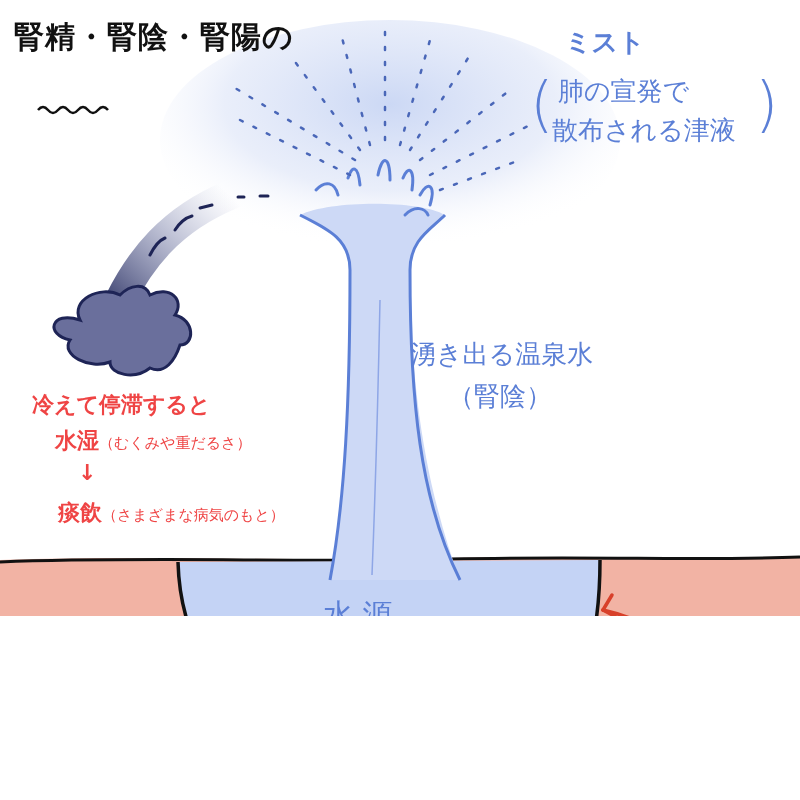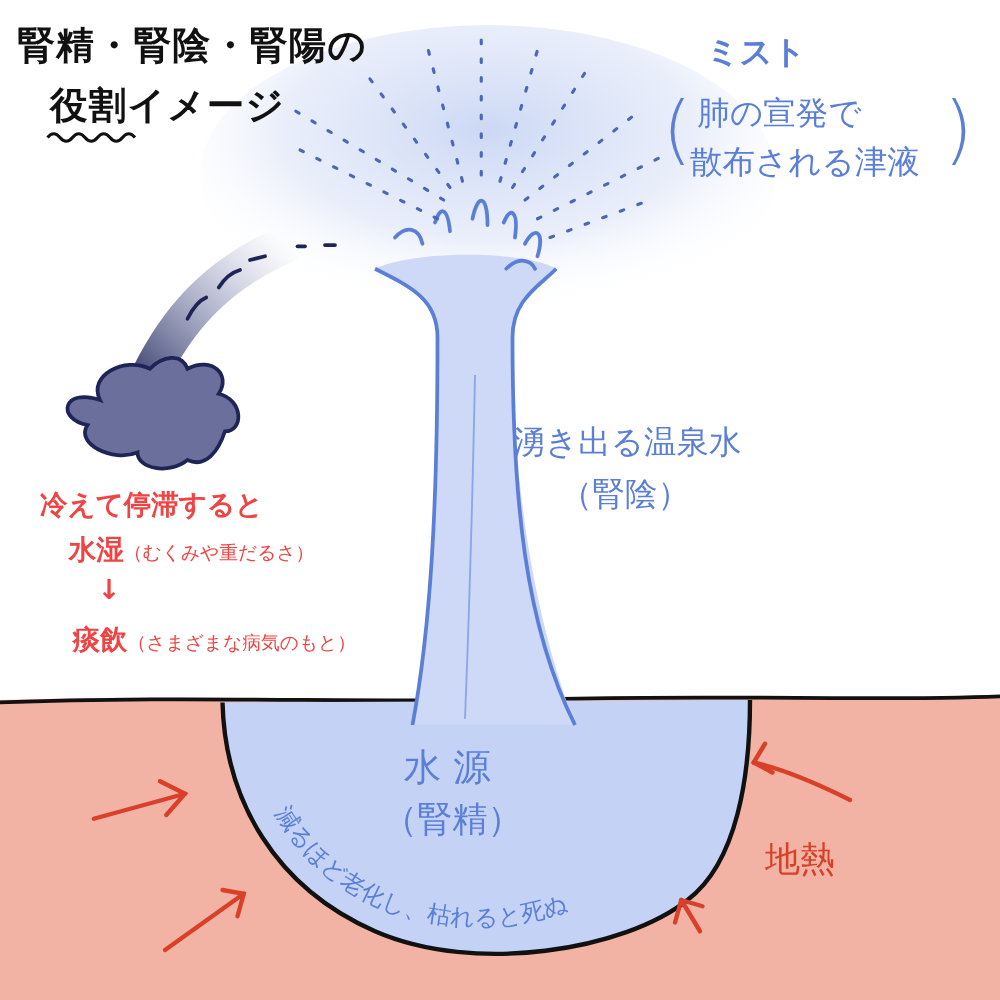"腎精・腎陰・腎陽の" #canvas { height: 800px -> 616px }
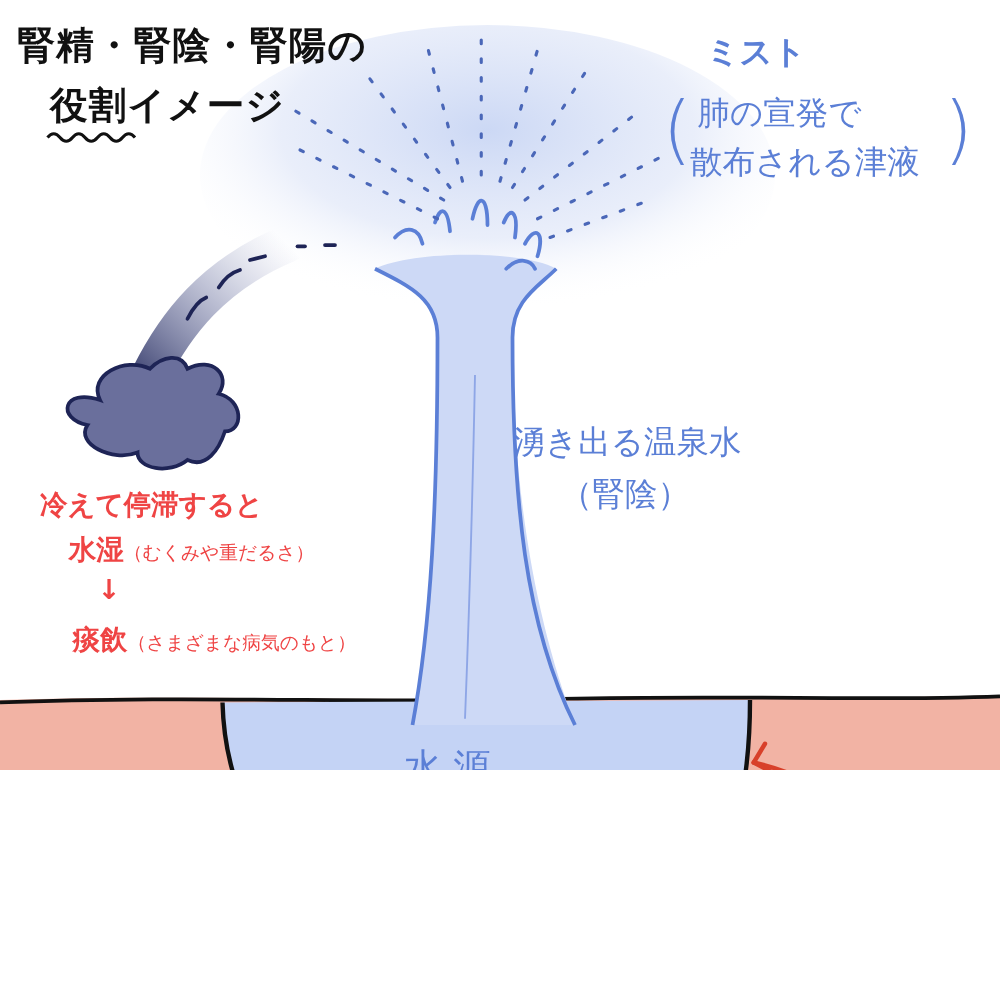"役割イメージ" div.t { html: <div>役割イメージ</div> -> none }
